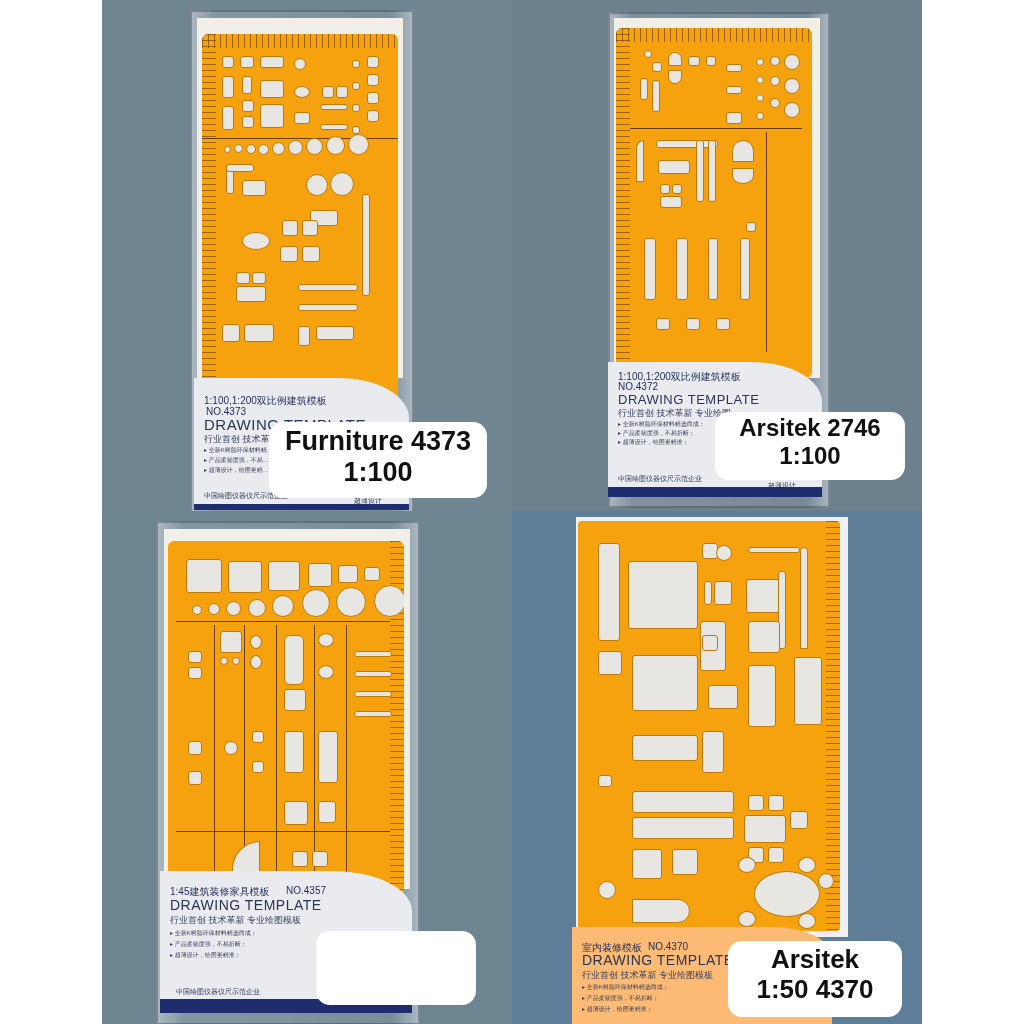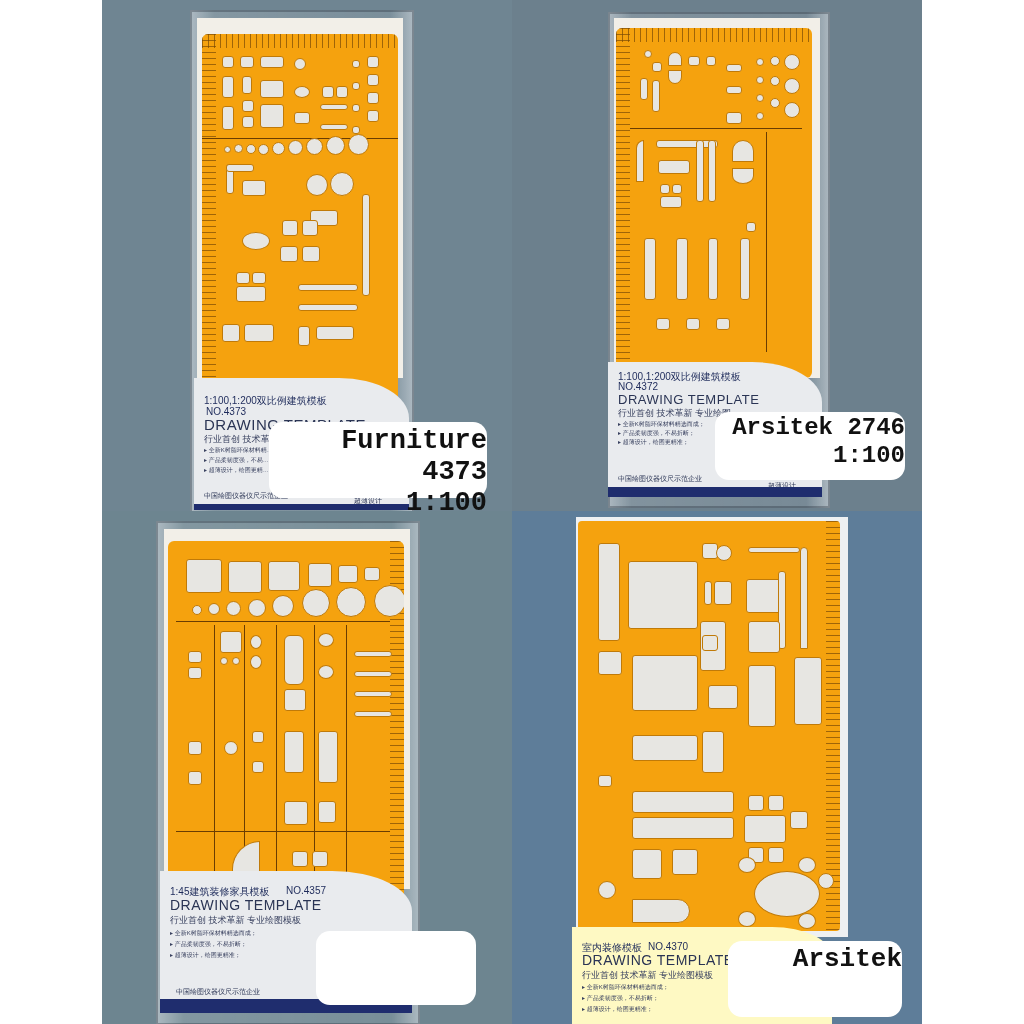"Furniture 4373" .label { font-family: Liberation Mono, monospace -> Liberation Sans, sans-serif; text-align: right -> center }
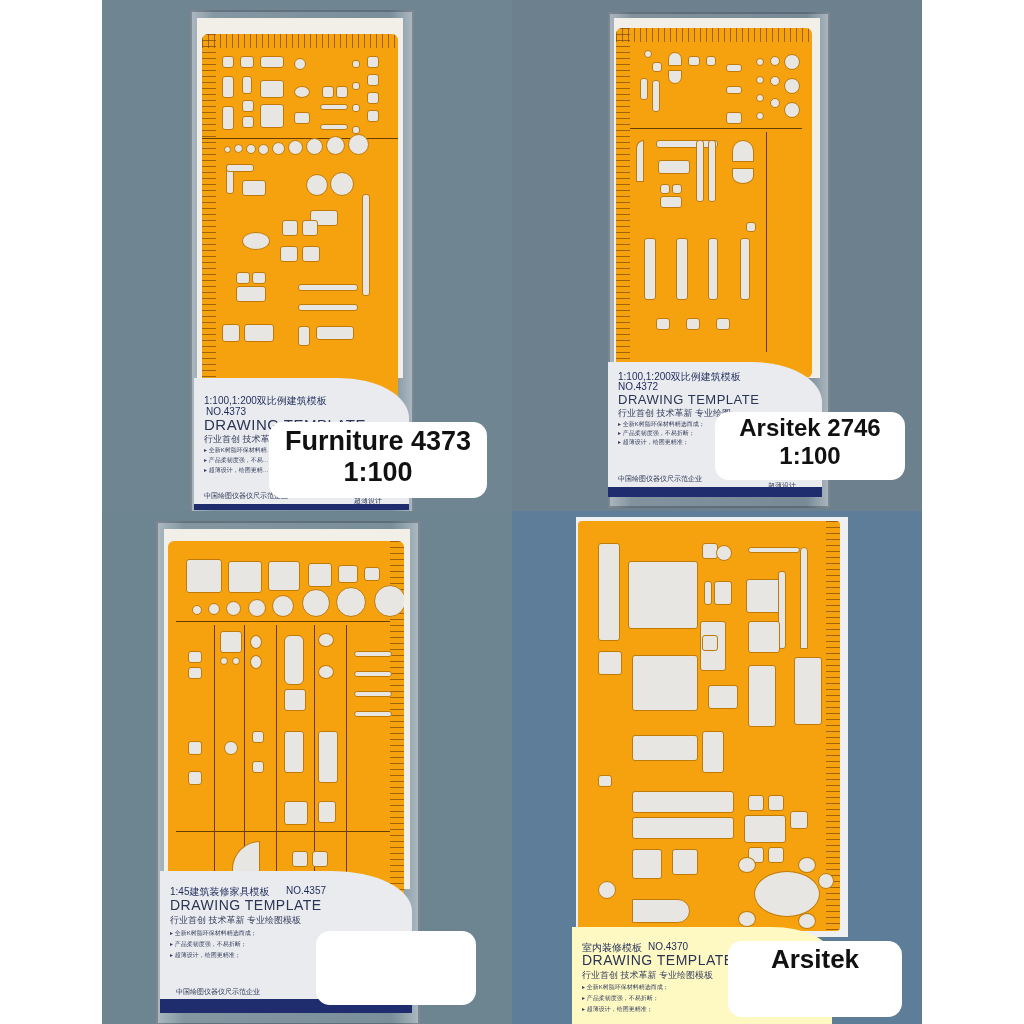"室内装修模板" div.pkg { background: #fef9c3 -> #fdba74 }
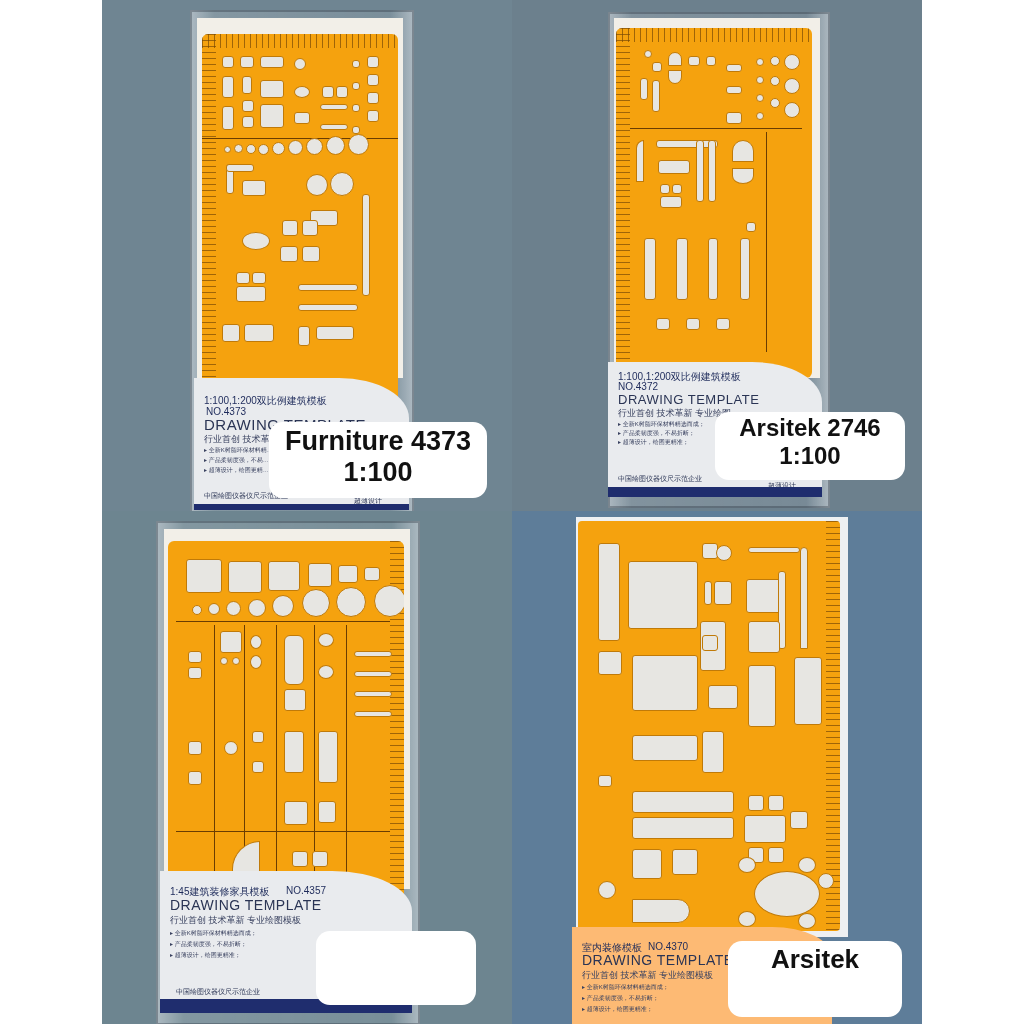"1:50 4370" span { html: none -> <span>1:50 4370</span> }
